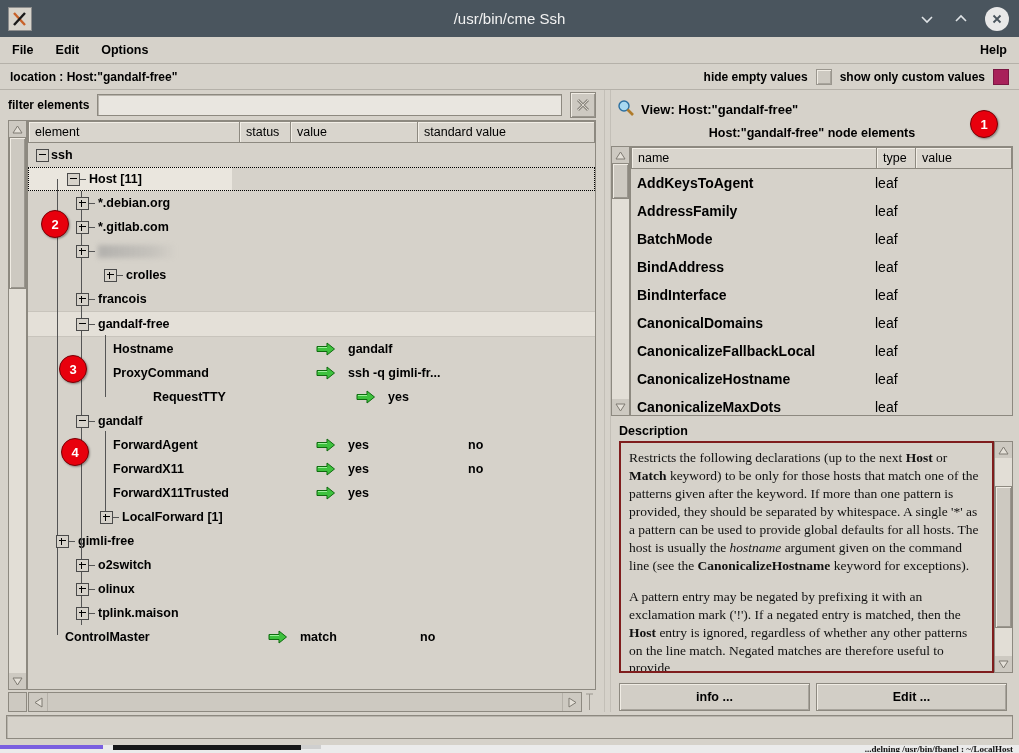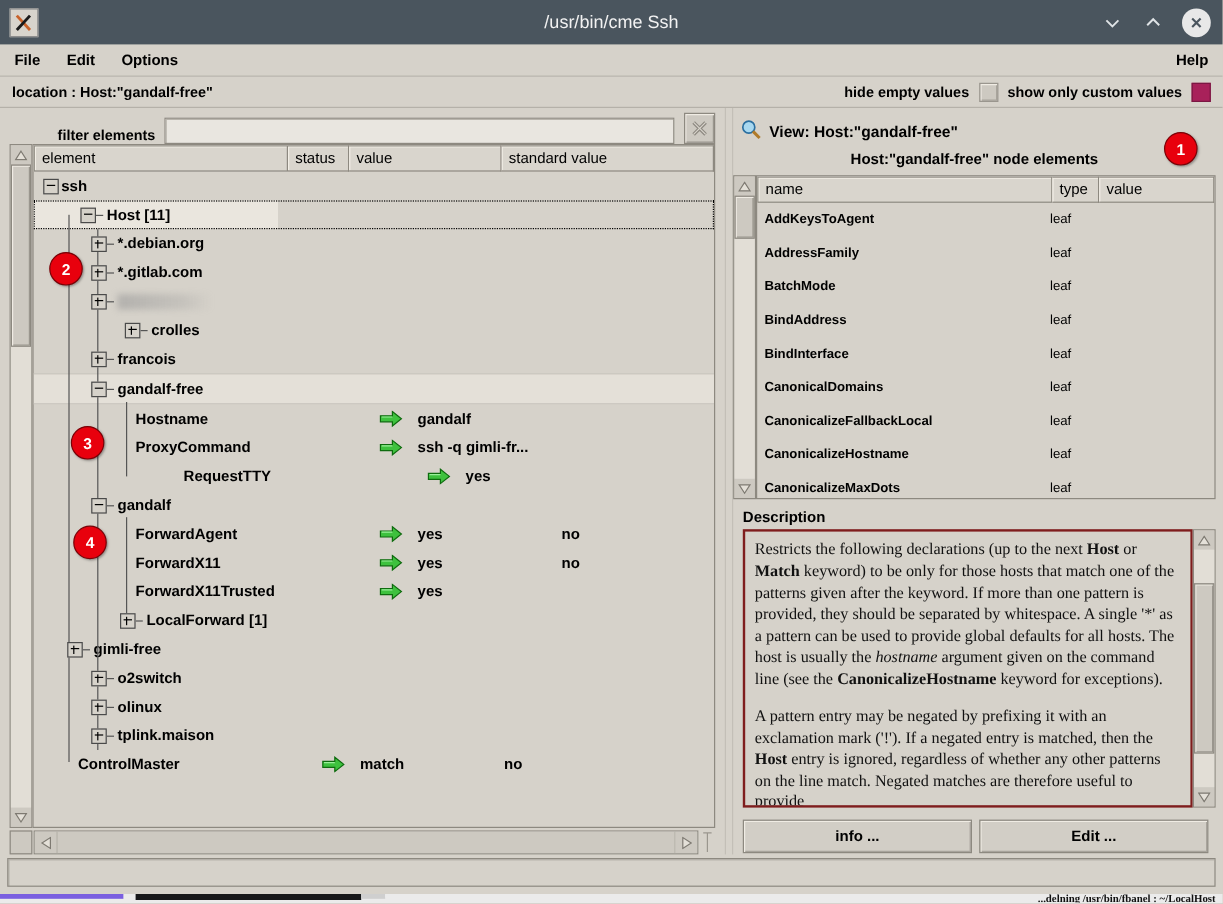"filter elements" .filterrow { align-items: flex-end -> center; margin-left: 40px -> none }
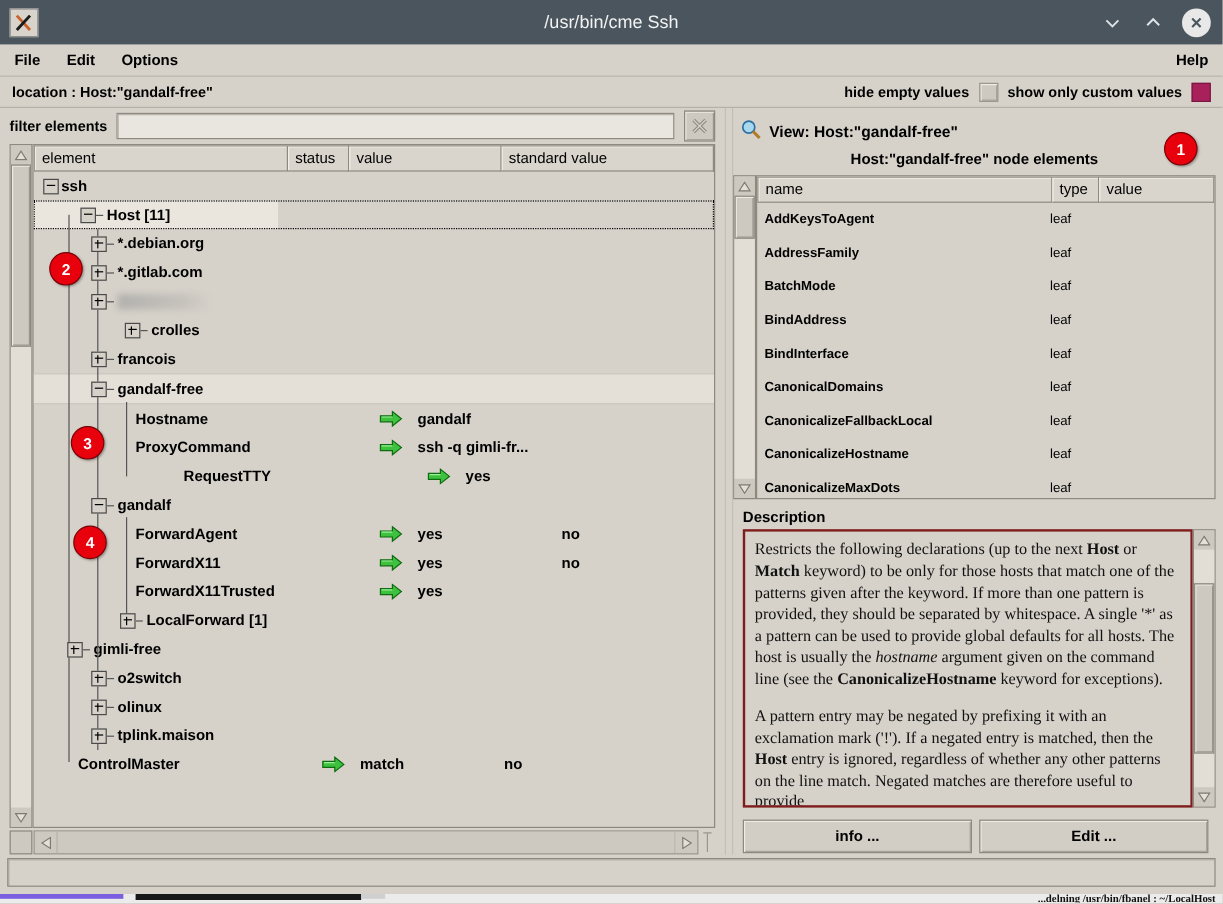"AddKeysToAgent" .tbl-row { font-size: 11px -> 14px }
